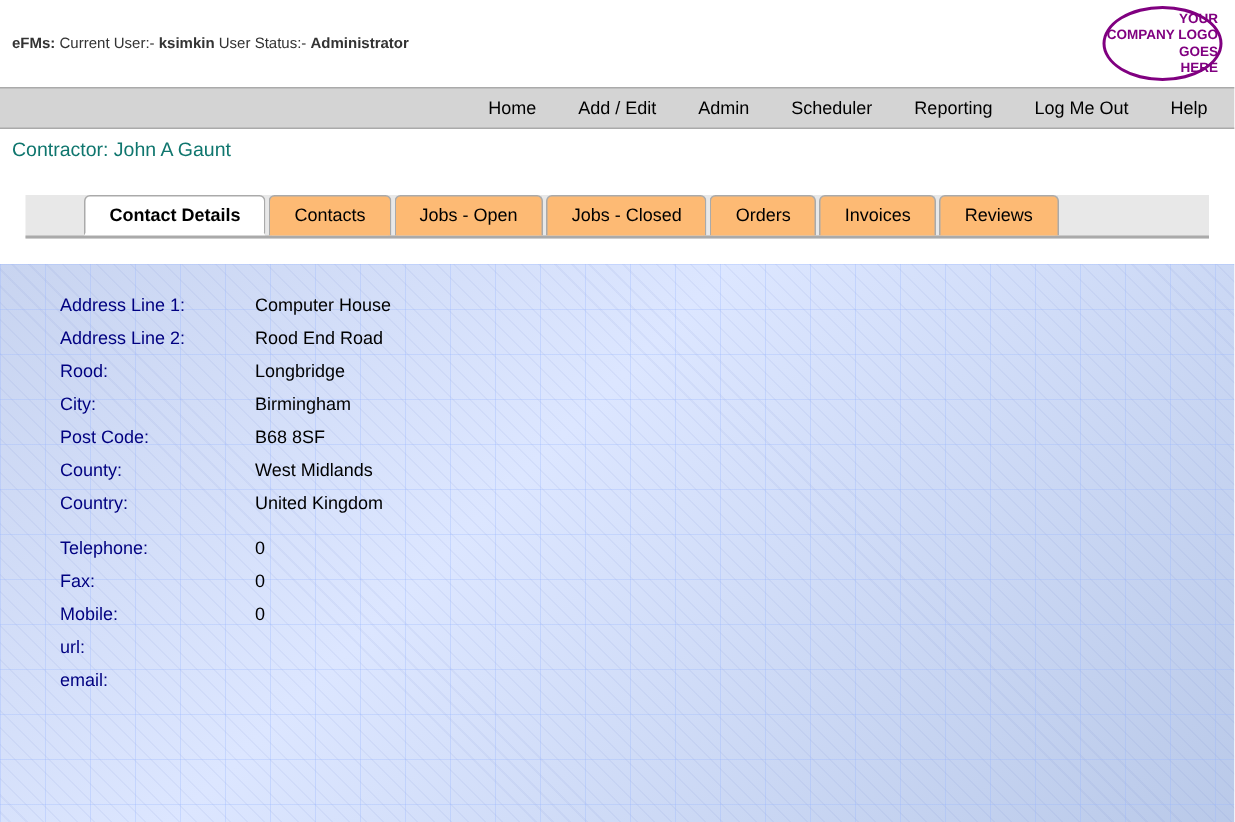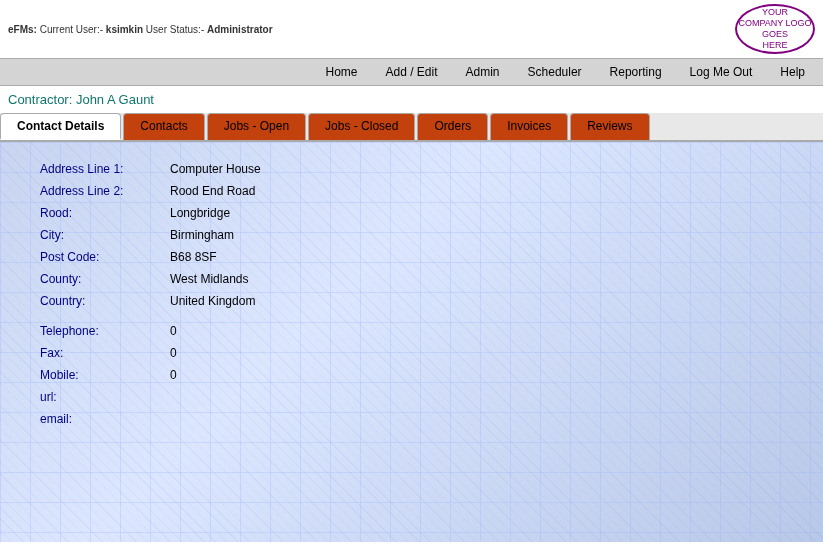"YOUR" #logo-area { font-weight: none -> bold; text-align: center -> right }
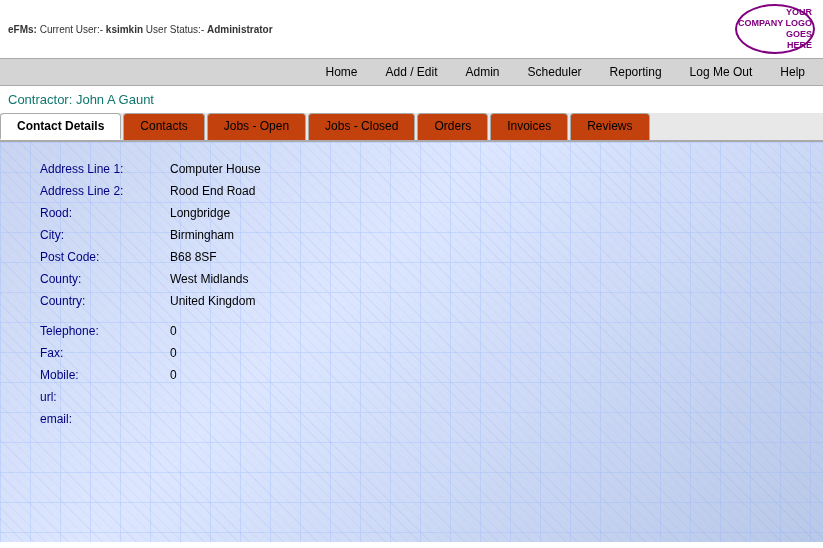"Contact Details" #tabs-bar { margin: 0 -> 17px; padding-left: none -> 39px }
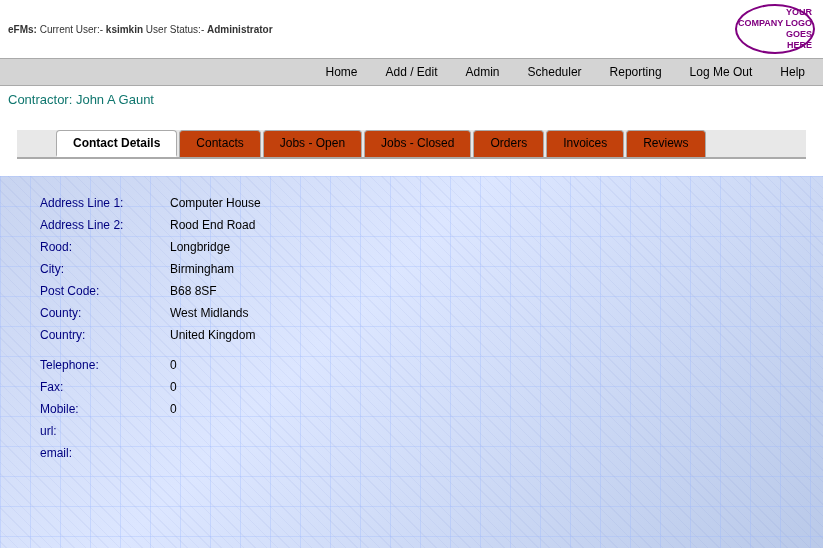"Contacts" .tab { background: #c2410c -> #fdba74 }
